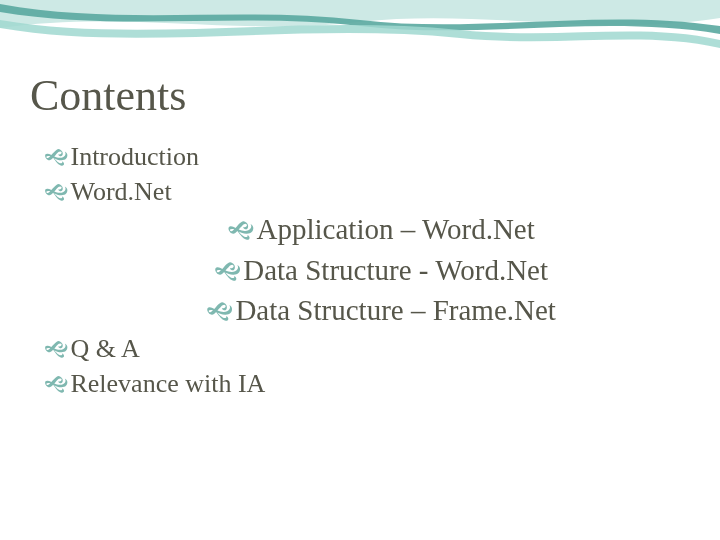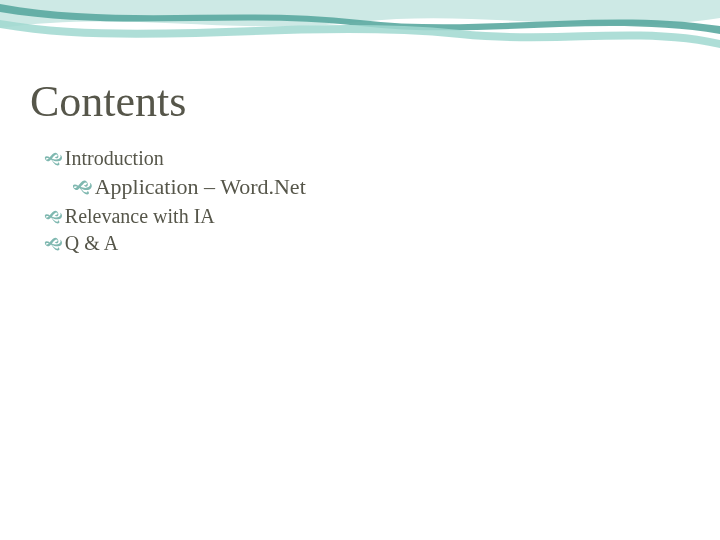"Contents" .title { margin-top: 6px -> none }
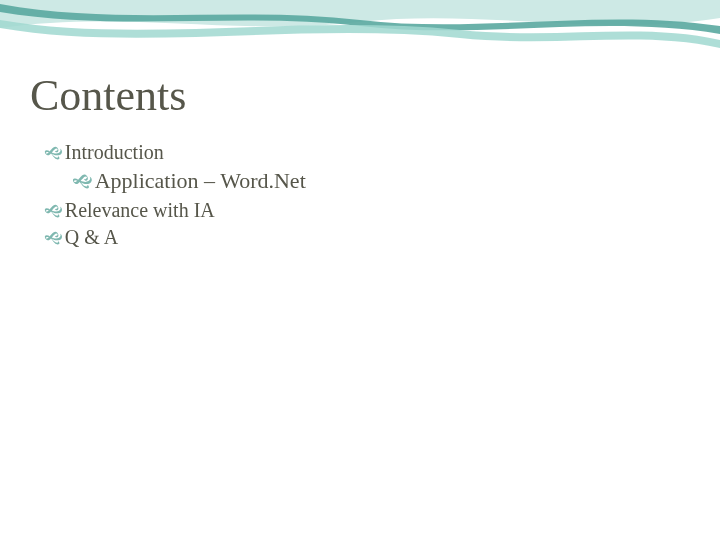"🙝Introduction" .level1 { font-size: 20px -> 26px }
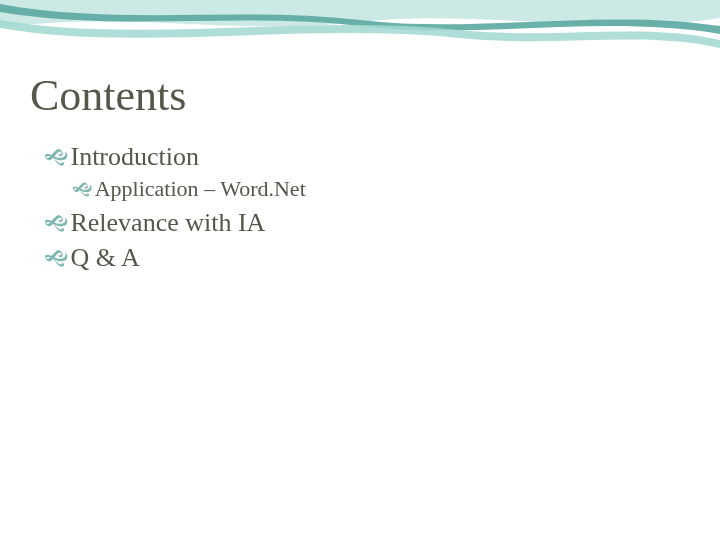"🙝Word.Net" li.level1 { html: none -> <li><span>🙝</span><span>Word.Net</span></li> }
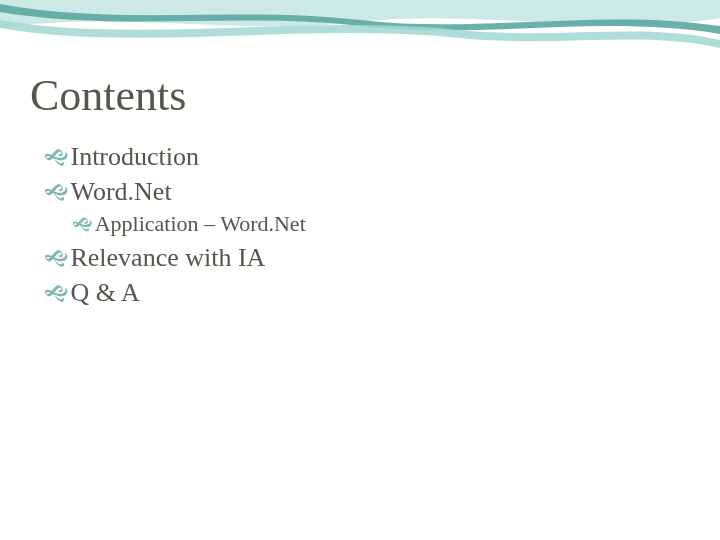"🙝Application – Word.Net" .level2 { font-size: 22px -> 29px; text-align: none -> center }
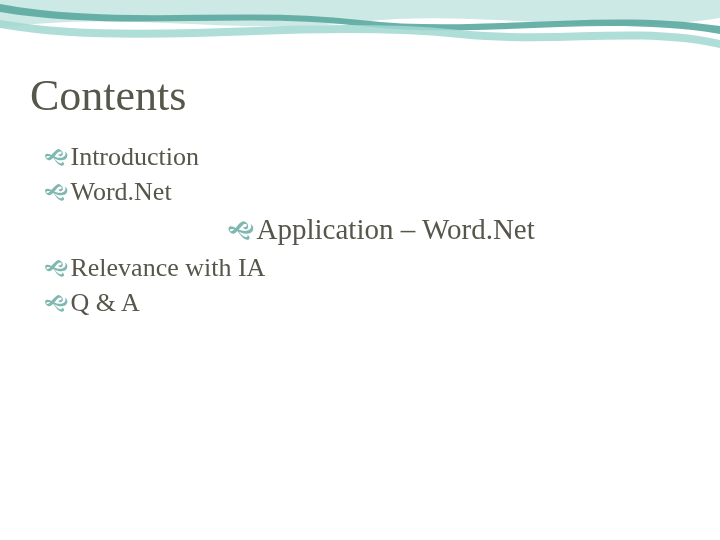"🙝Data Structure - Word.Net" li.level2 { html: none -> <li><span>🙝</span><span>Data Structure - Word.Net</span></li> }
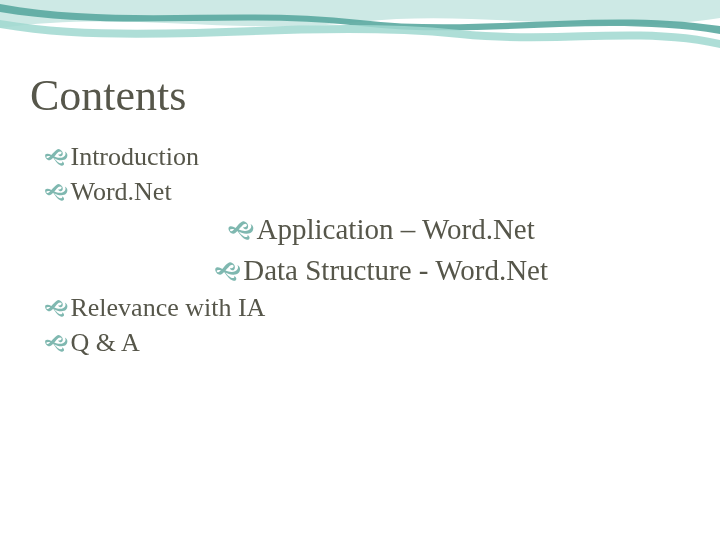"🙝Data Structure – Frame.Net" li.level2 { html: none -> <li><span>🙝</span><span>Data Structure – Frame.Net</span></li> }
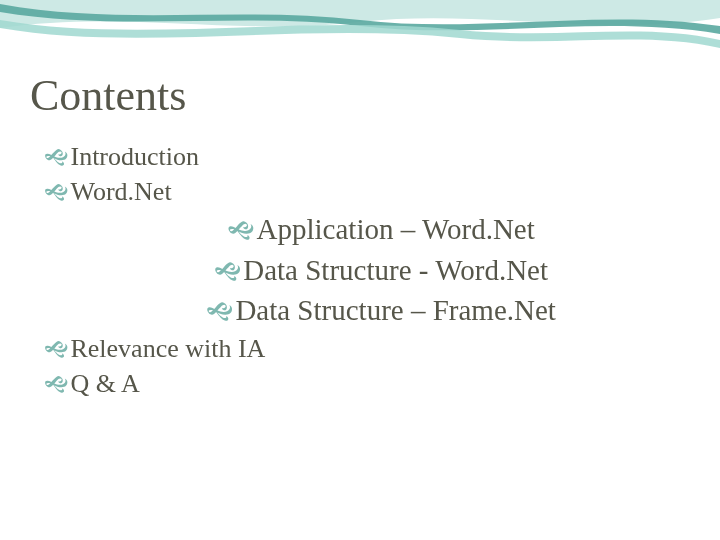"🙝Relevance with IA" li.level1 { order: before "🙝Q & A" -> after "🙝Q & A" }
